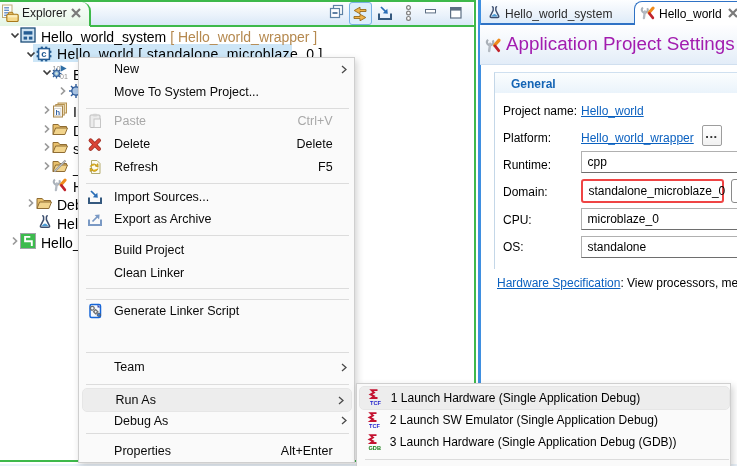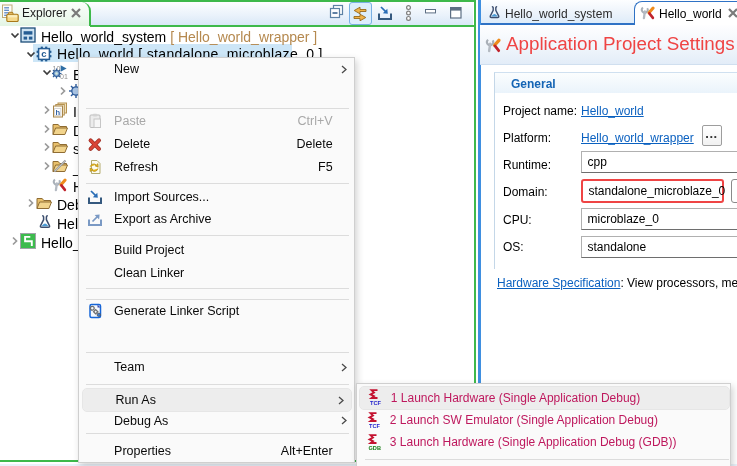"Application Project Settings" #ed-title { color: #ef4444 -> #a21caf }
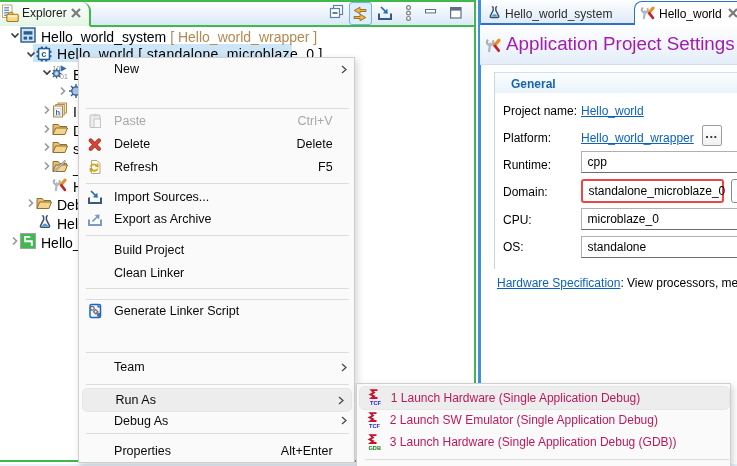"Move To System Project..." div.mi { html: none -> <div> <span>Move To System Project...</span> </div> }
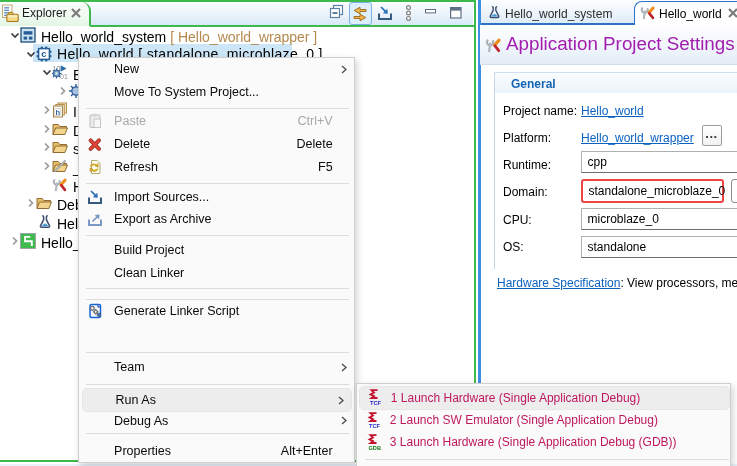"1 Launch Hardware (Single Application" .smi { color: #be185d -> #000000 }
